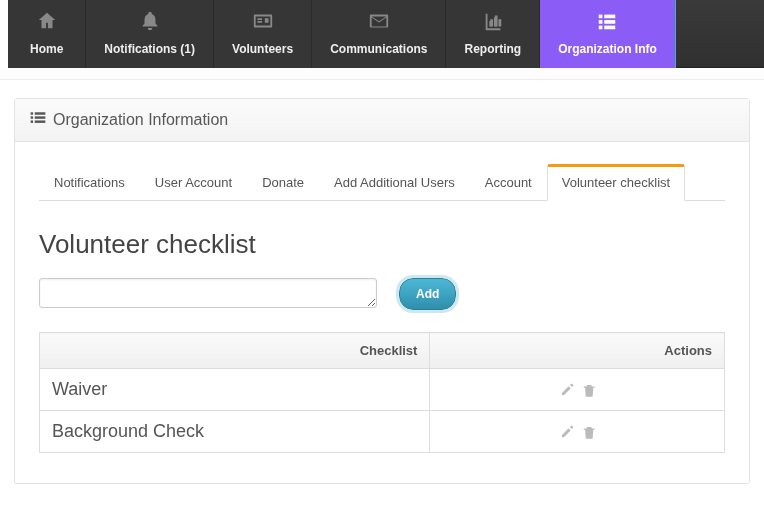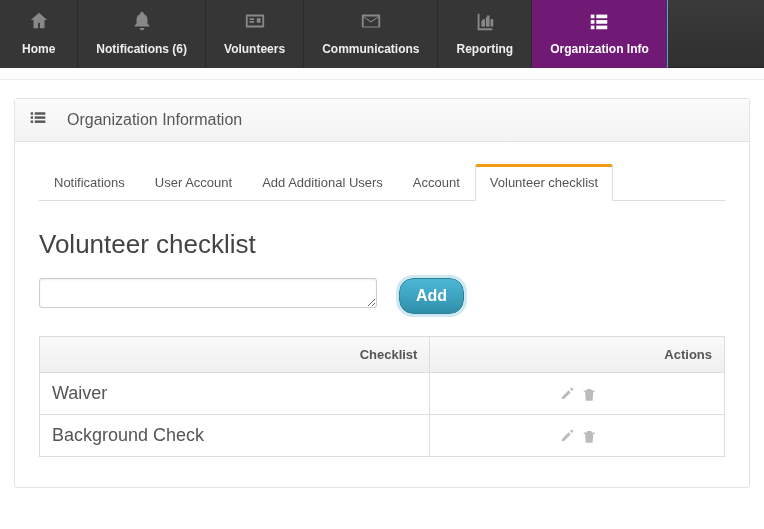"Home" .topnav { margin-left: none -> 8px }
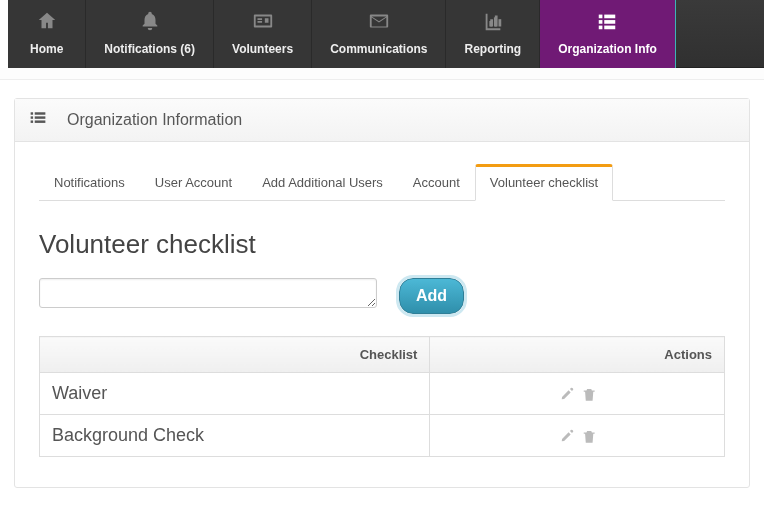"Notifications (6)" span.nav-label { text: 6 -> 1 }
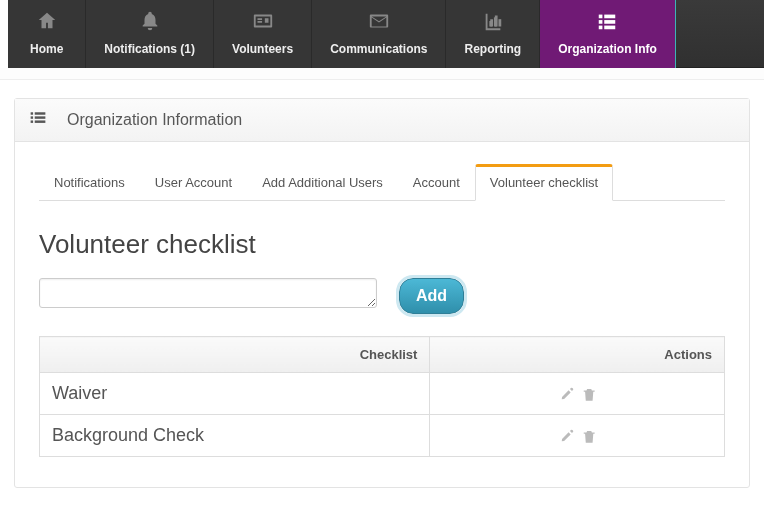"Organization Info" .topnav-item.active { background: #701a75 -> #8b5cf6 }
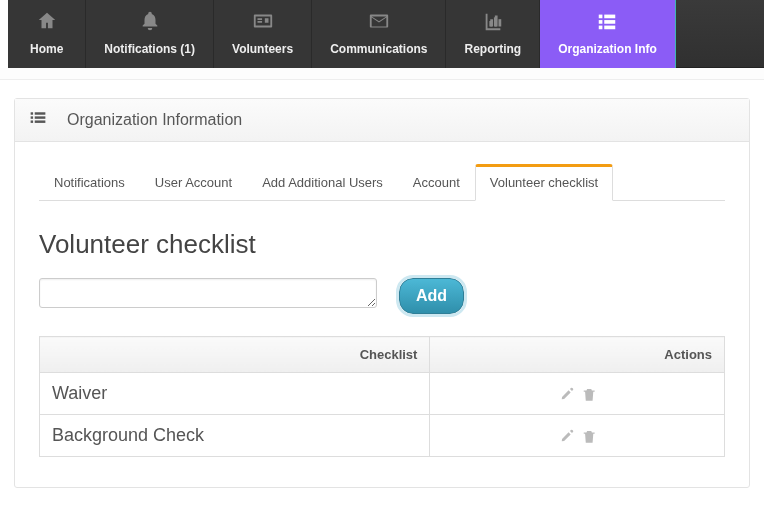"Organization Information" .panel-header { gap: 20px -> 6px }
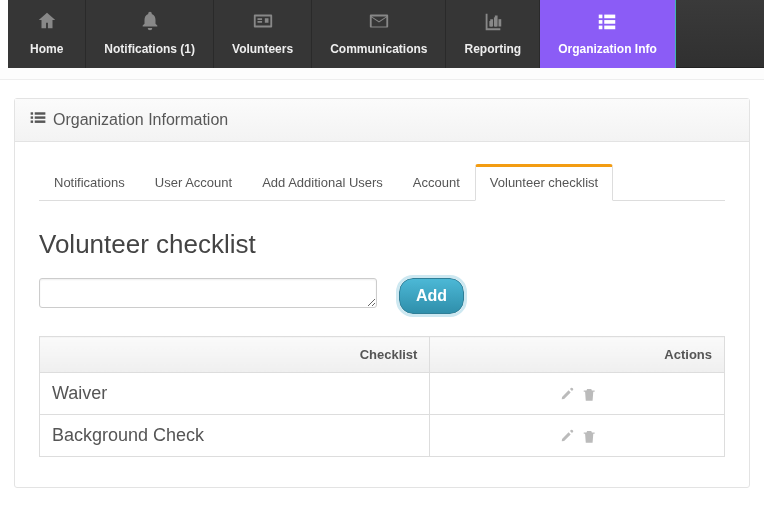"Donate" div.tab { html: none -> <div>Donate</div> }
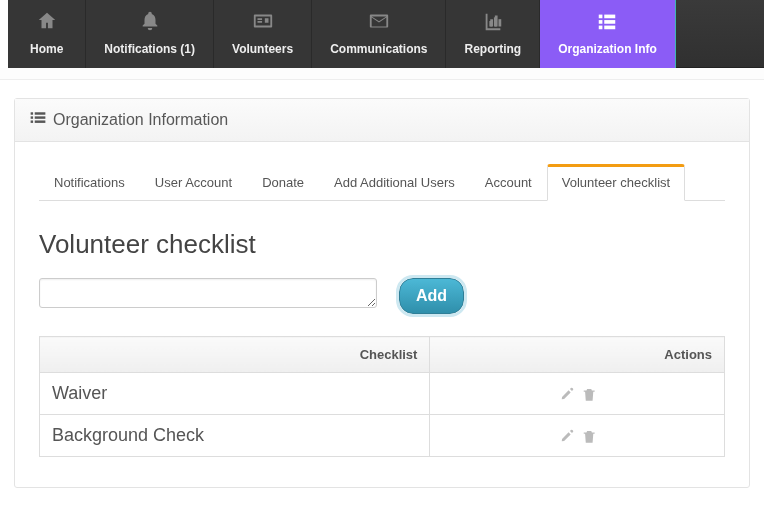"Add" .btn-add { font-size: 16px -> 12px }
